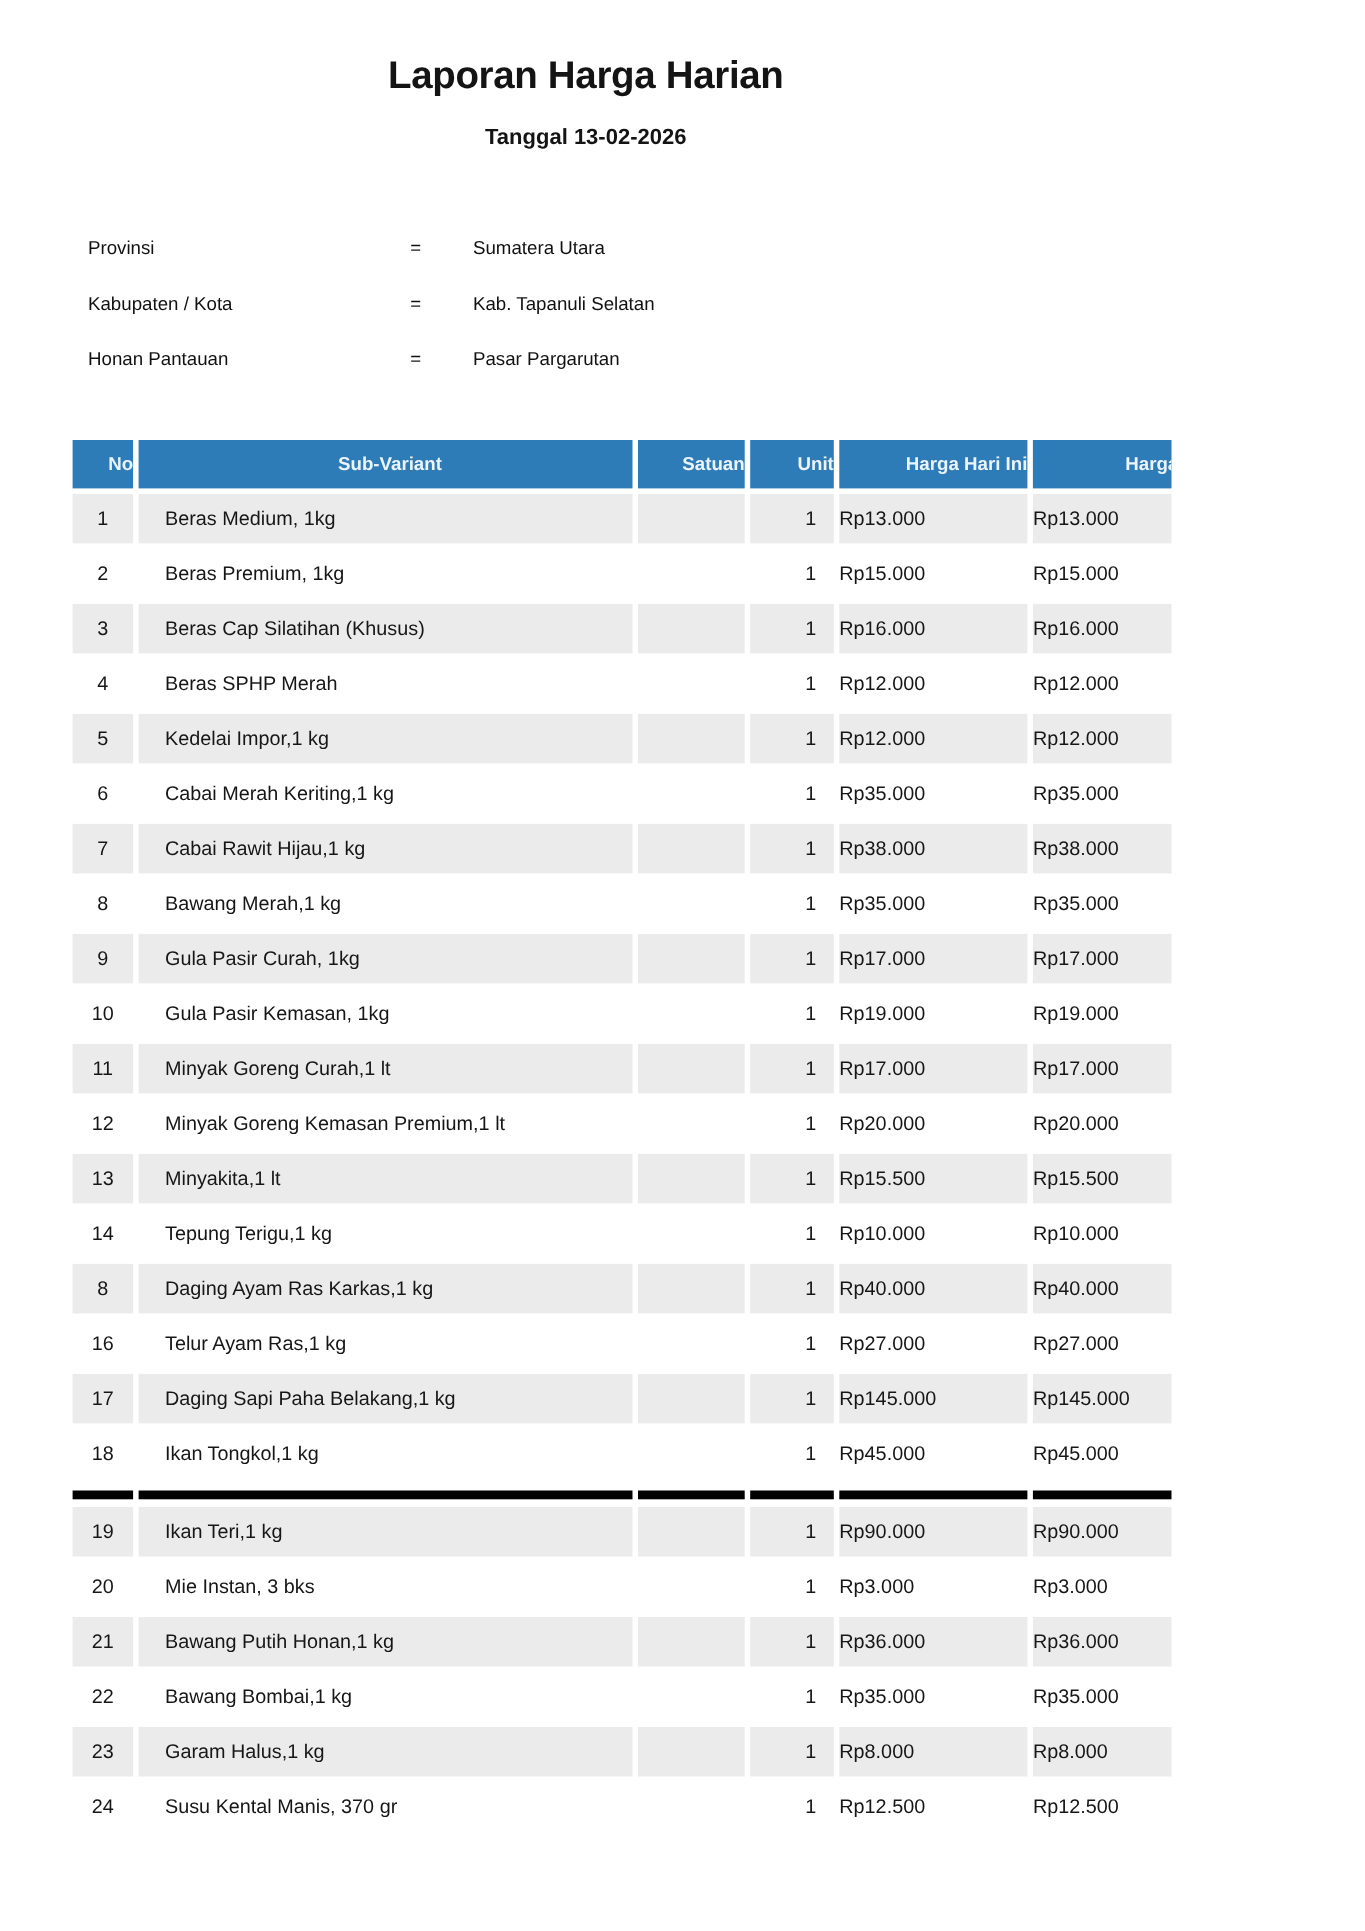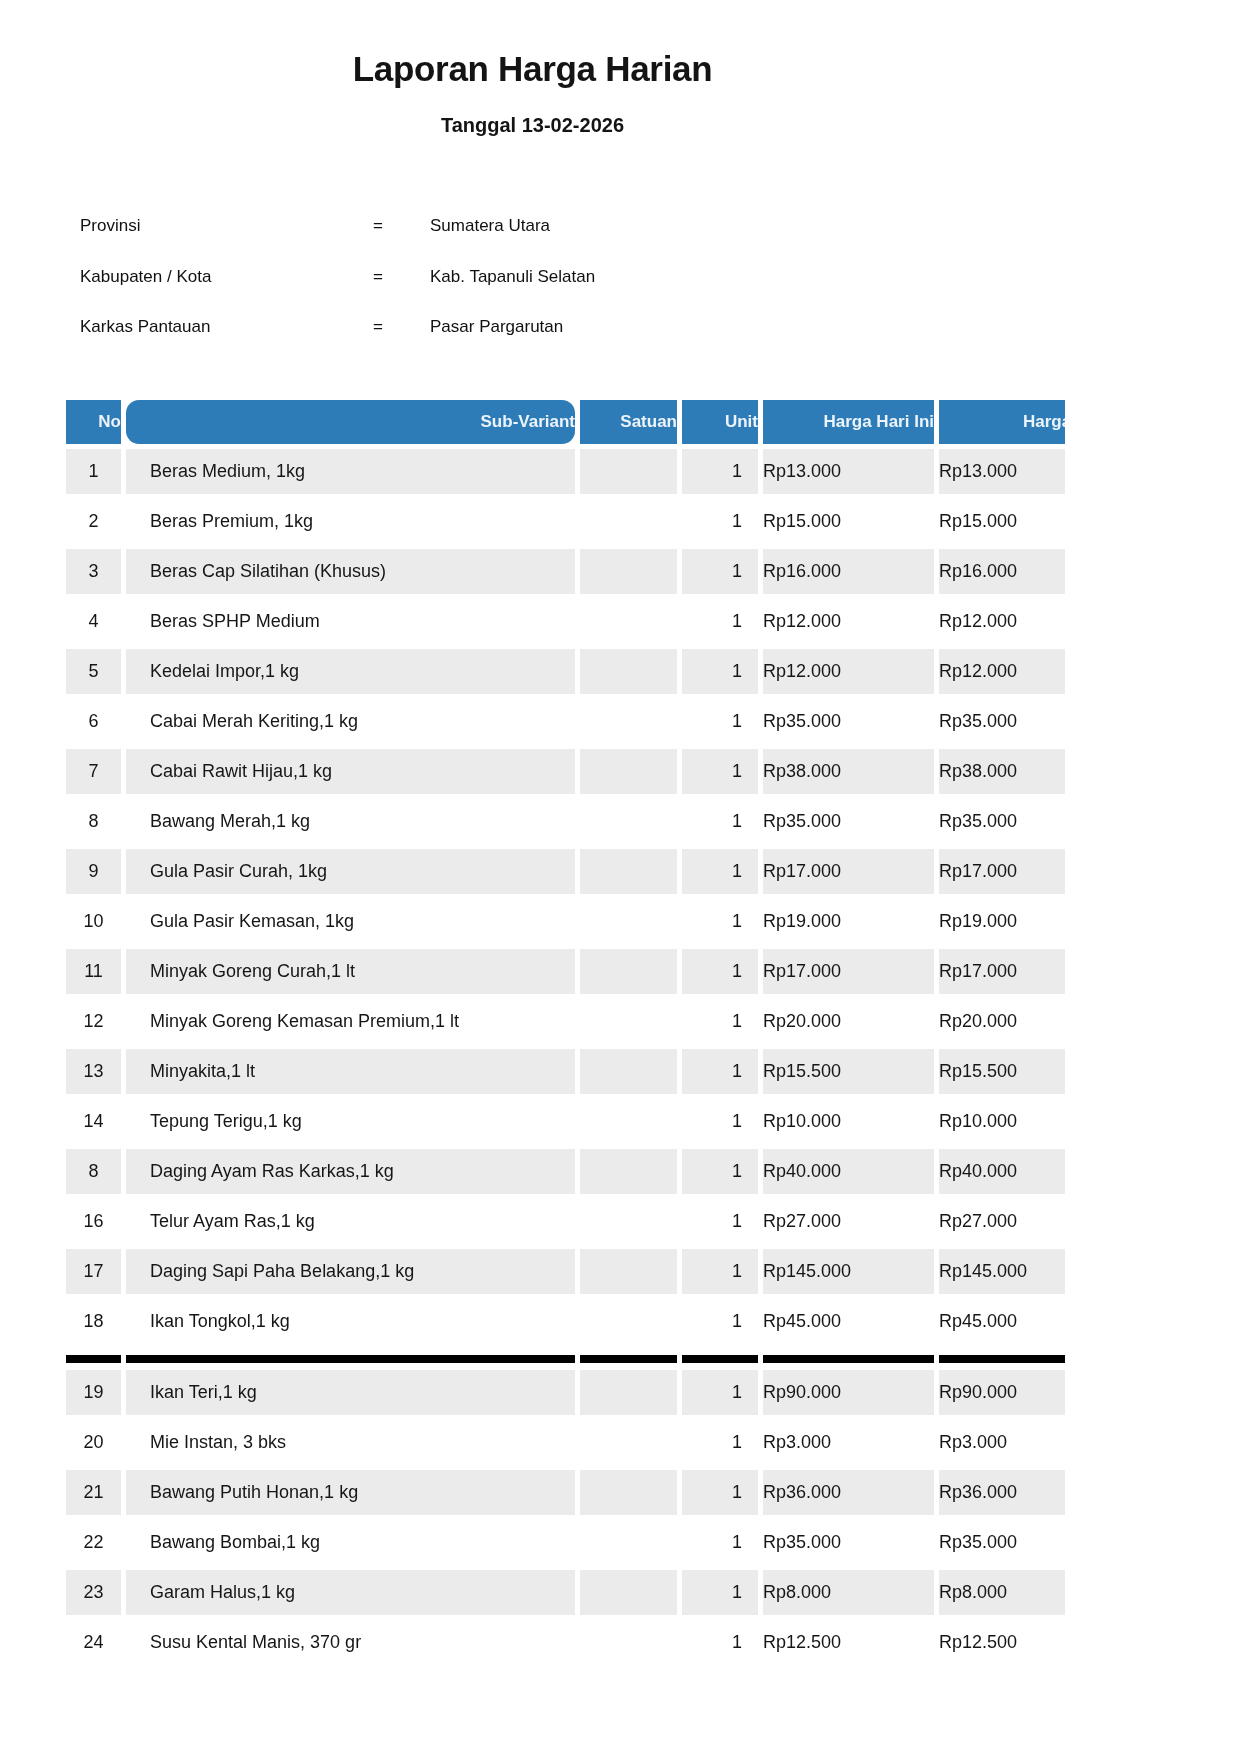"Karkas Pantauan" span.lbl { text: Karkas -> Honan }
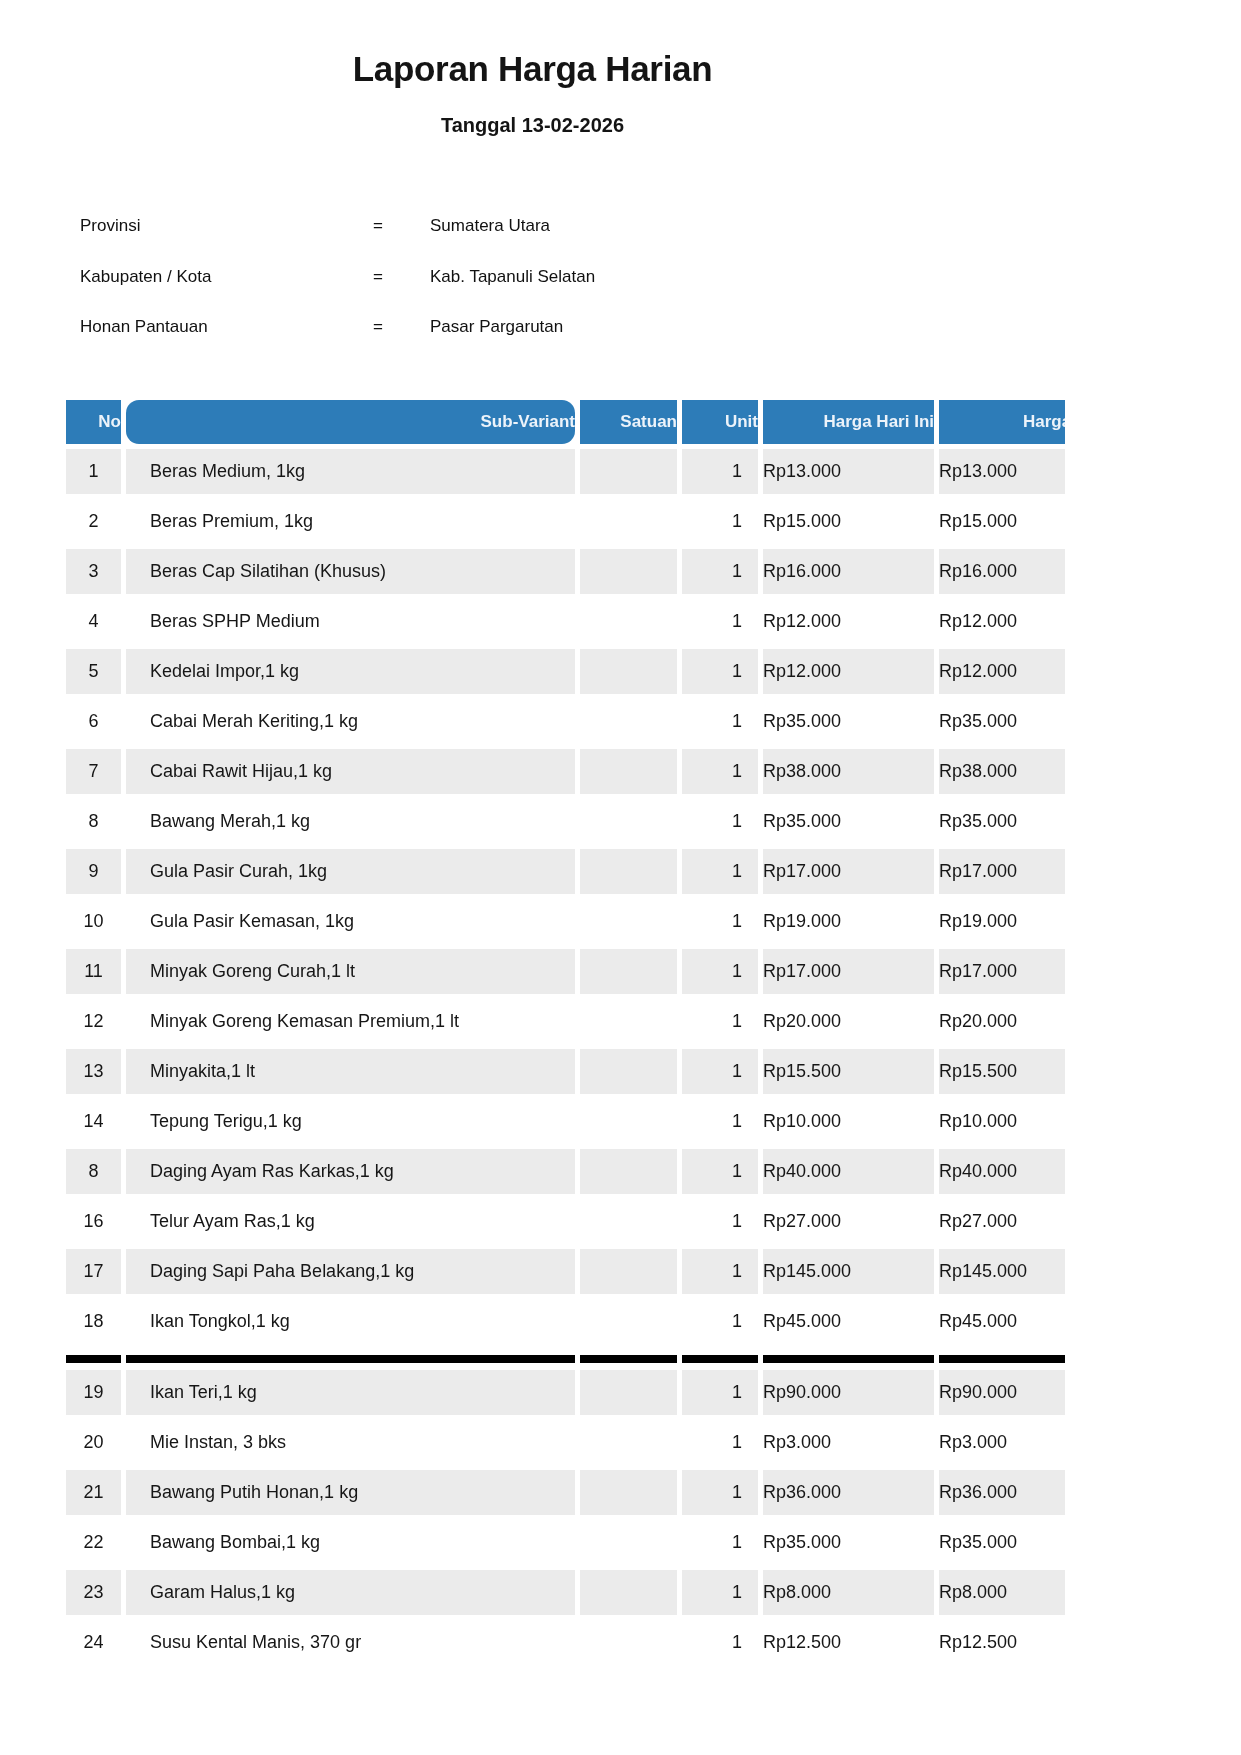"Sub-Variant" .hcell.h-sub { border-radius: 13px -> none; text-align: right -> center }
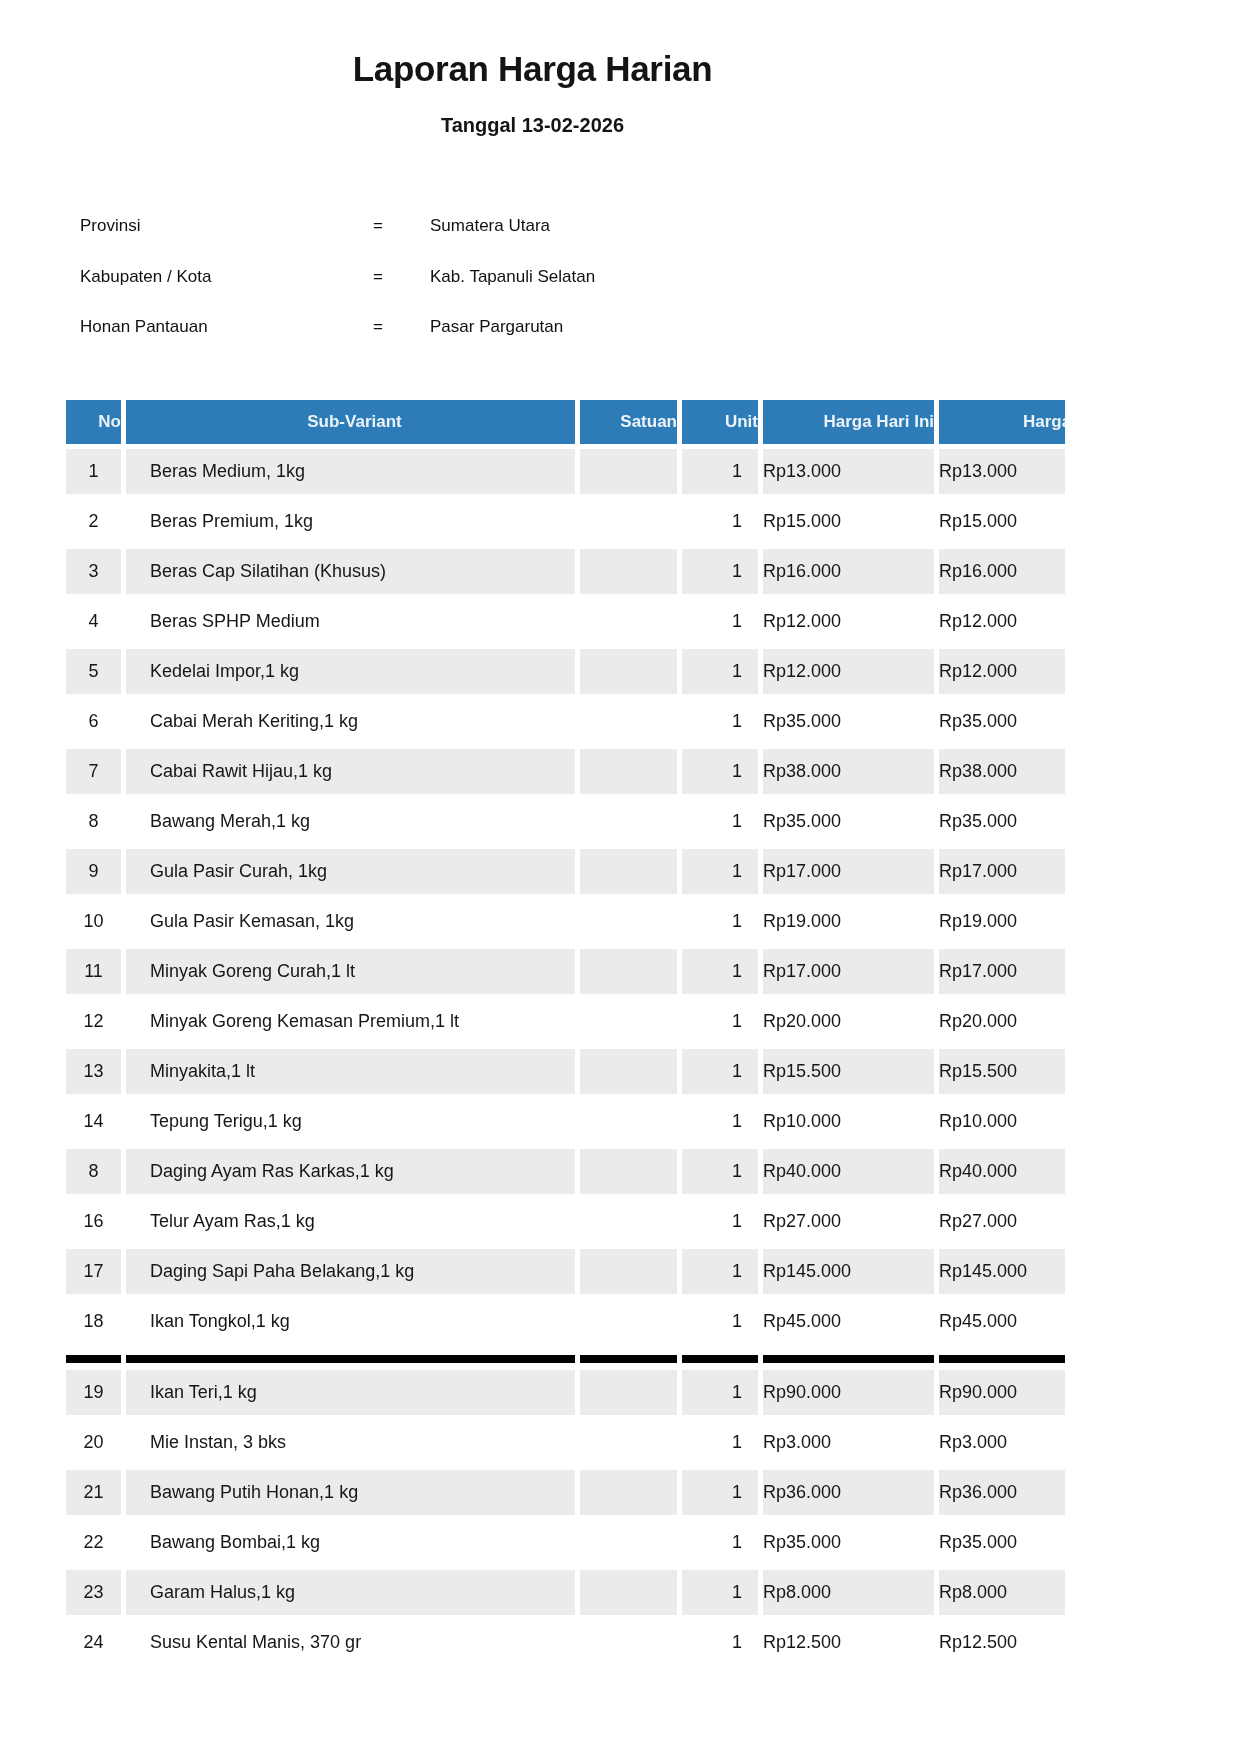"Beras SPHP Medium" div.cell { text: Medium -> Merah }
